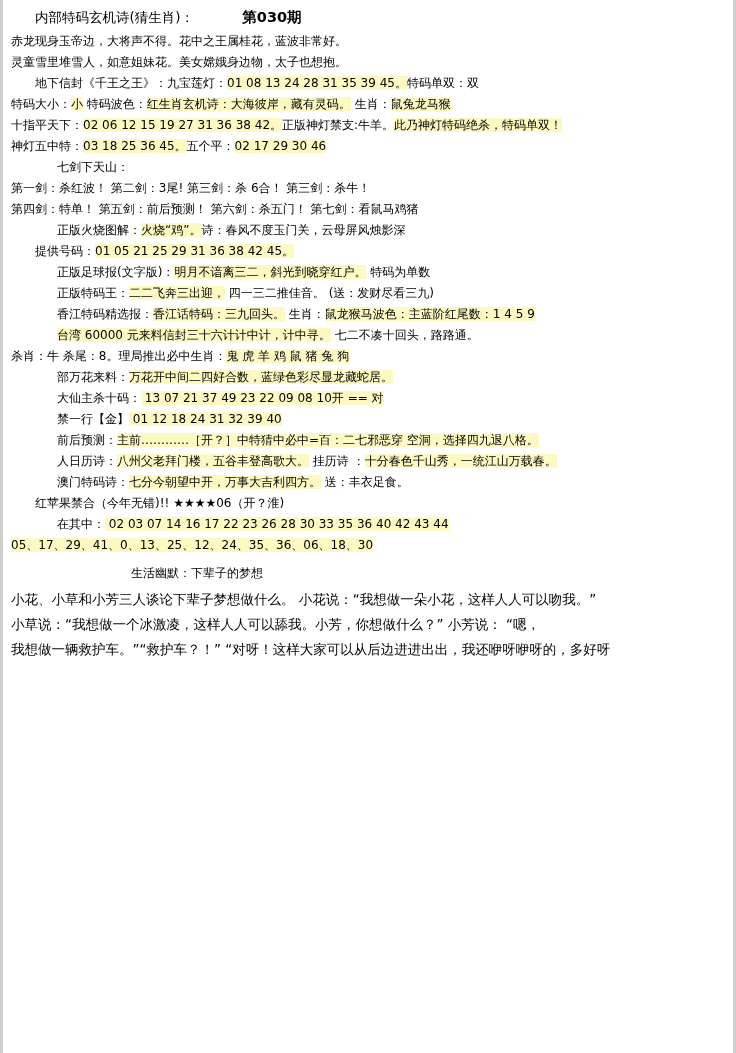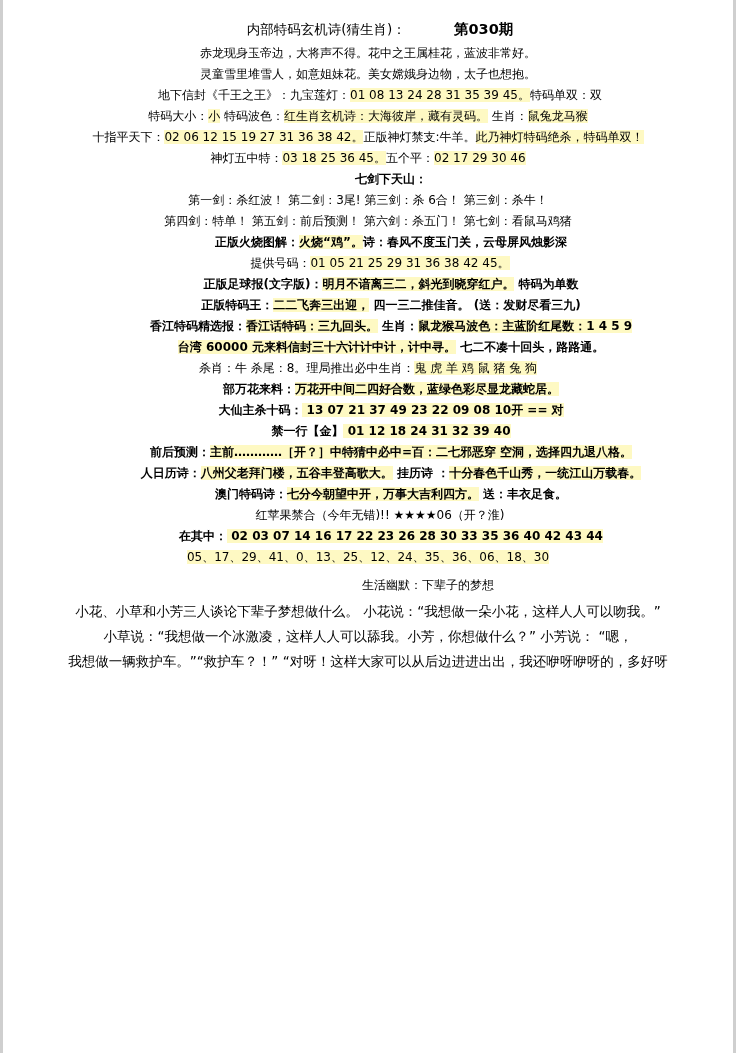"内部特码玄机诗(猜生肖)： 第030期" .sheet { padding: 18px 8px 0 8px -> 6px 8px 0 8px; text-align: center -> none }
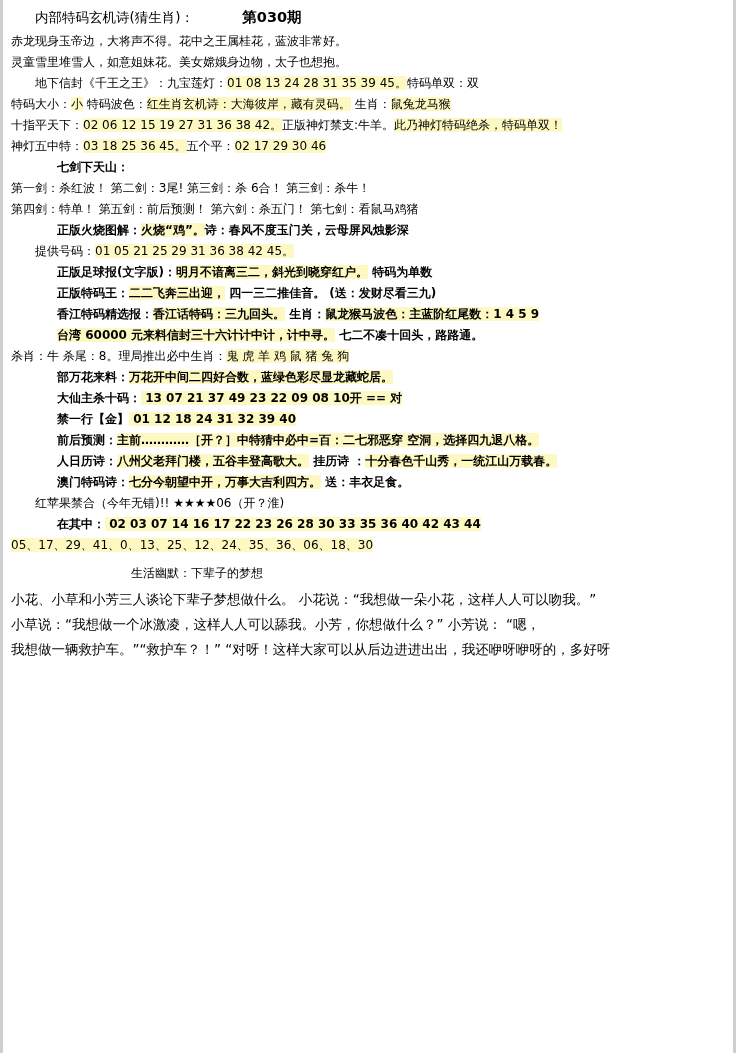"七剑下天山：" .ind2 { font-weight: bold -> none }
